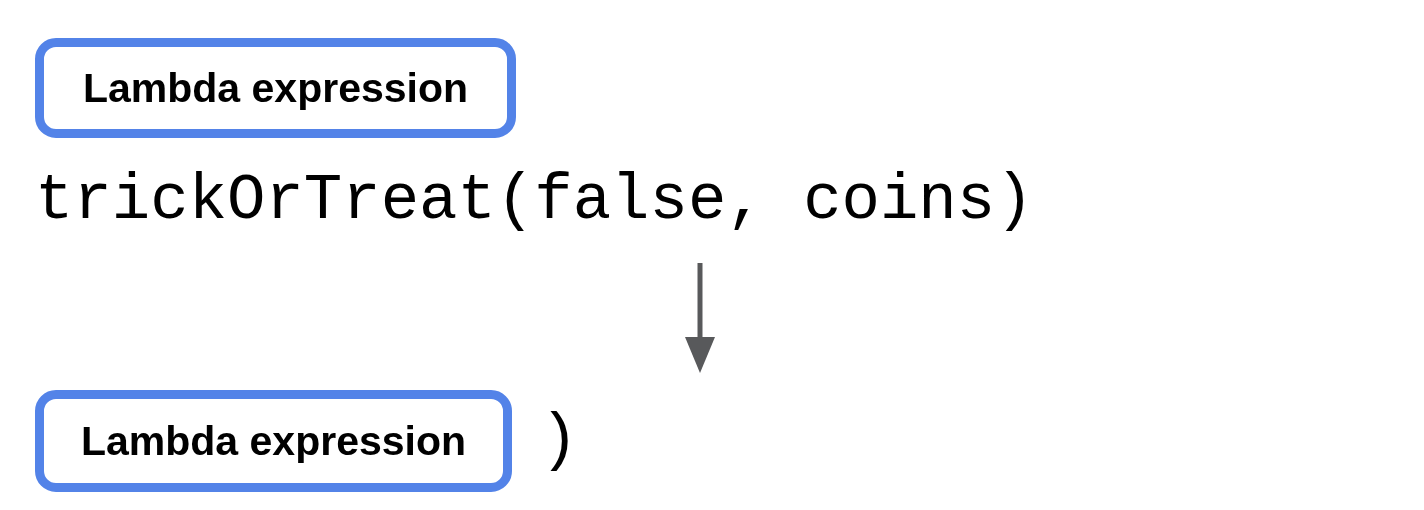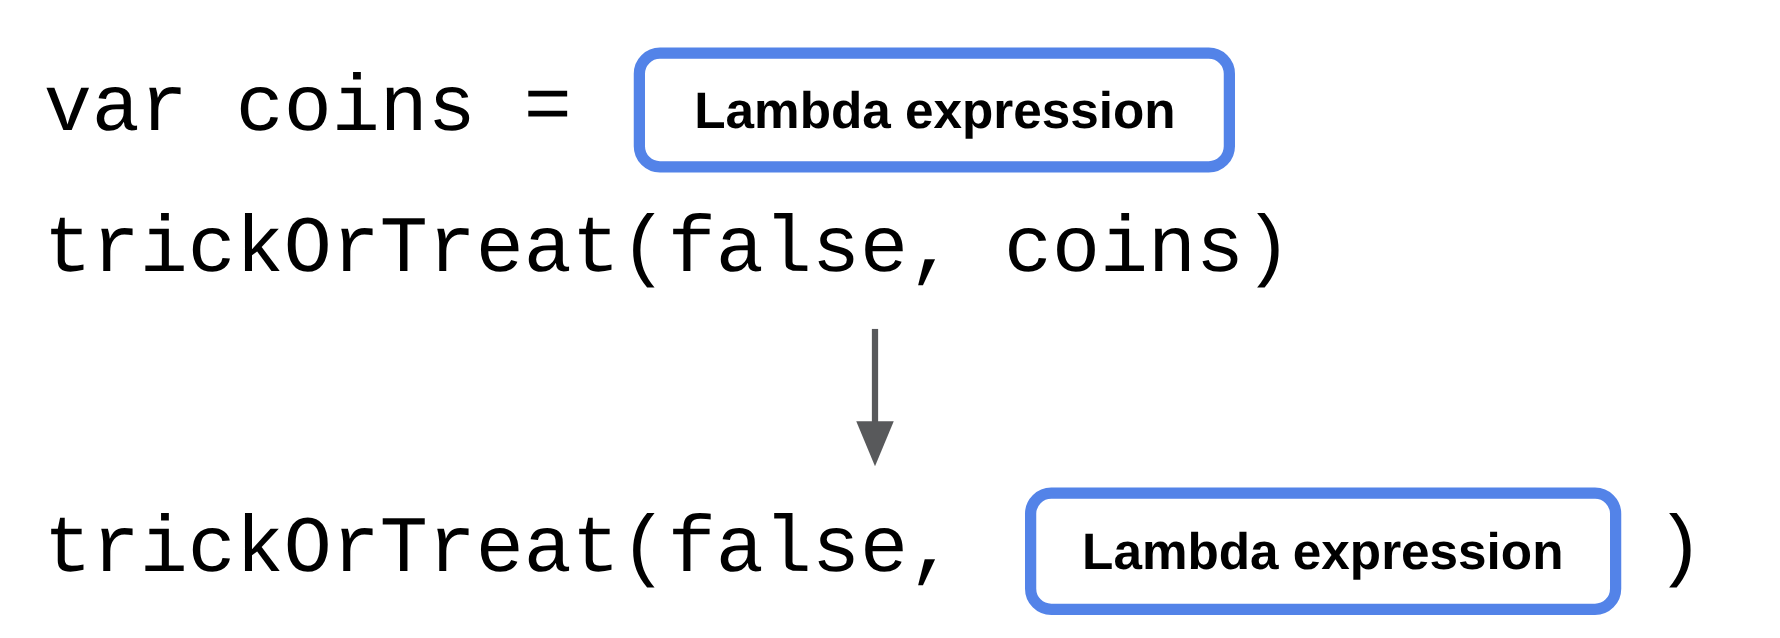"var coins =" span.code { html: <span>var coins =</span> -> none }
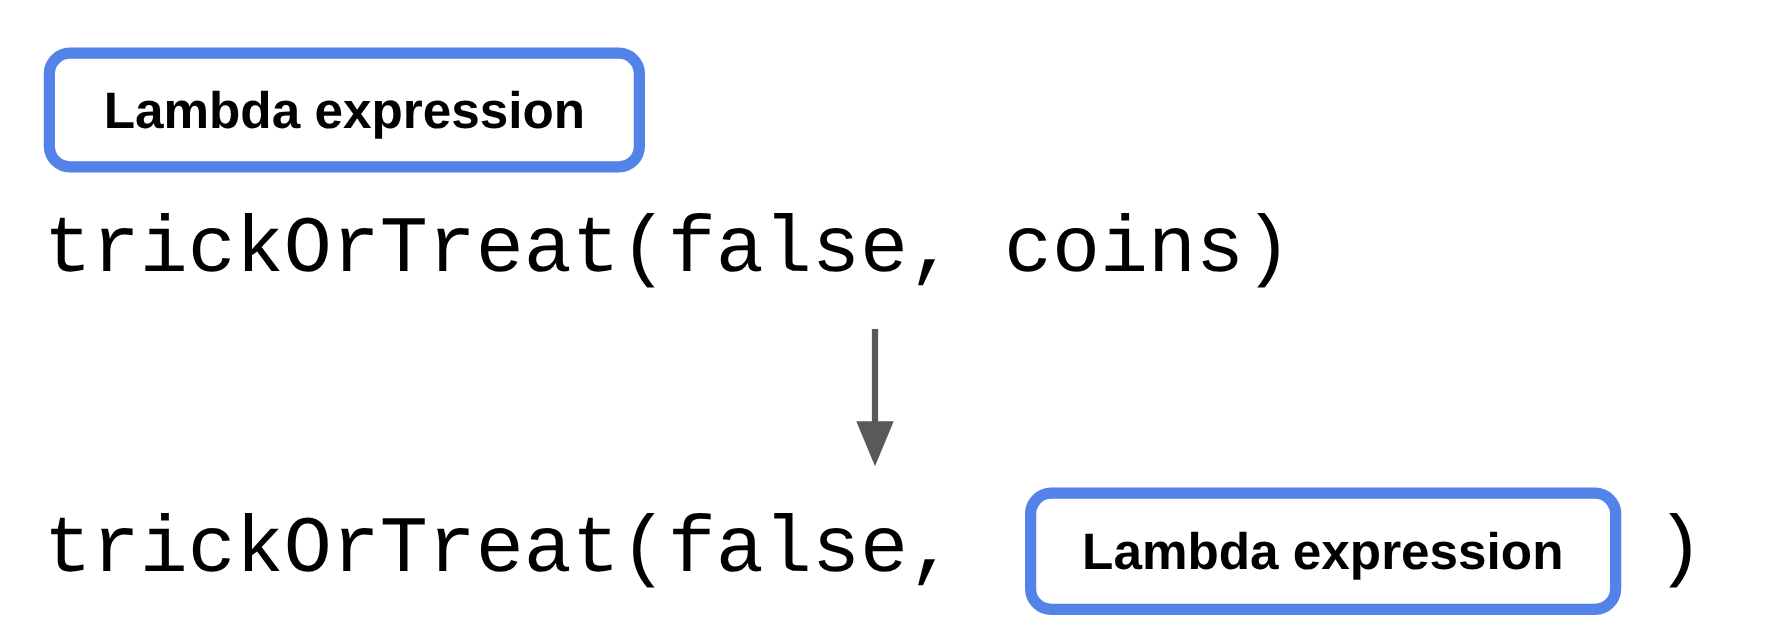"trickOrTreat(false," span.code { html: <span>trickOrTreat(false,</span> -> none }
